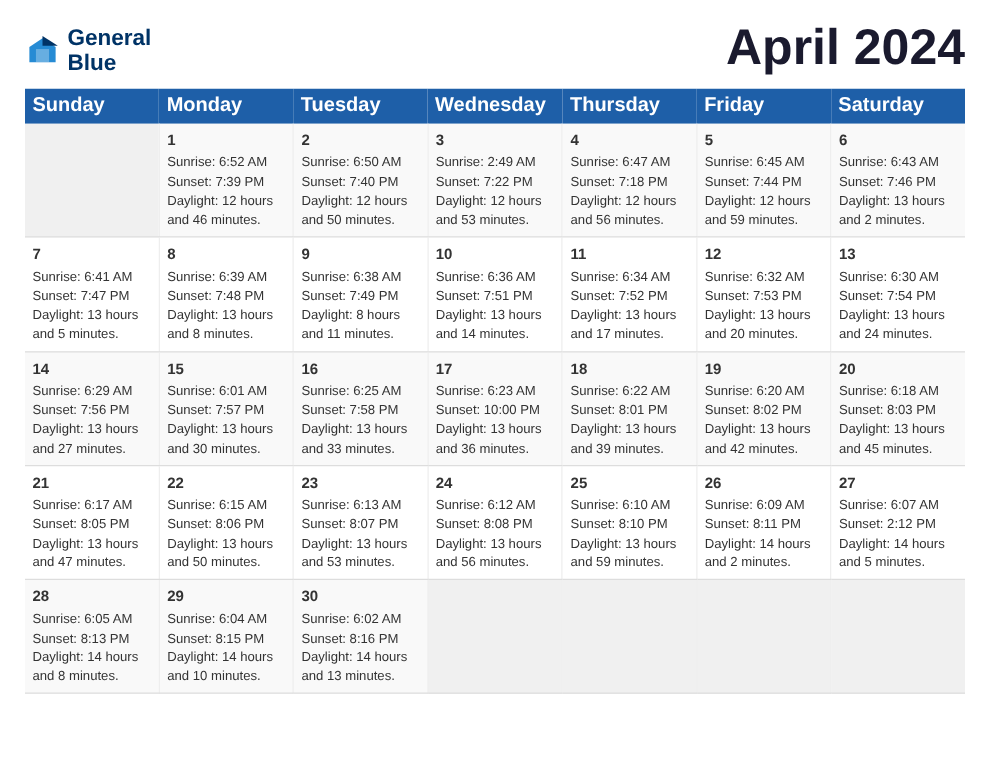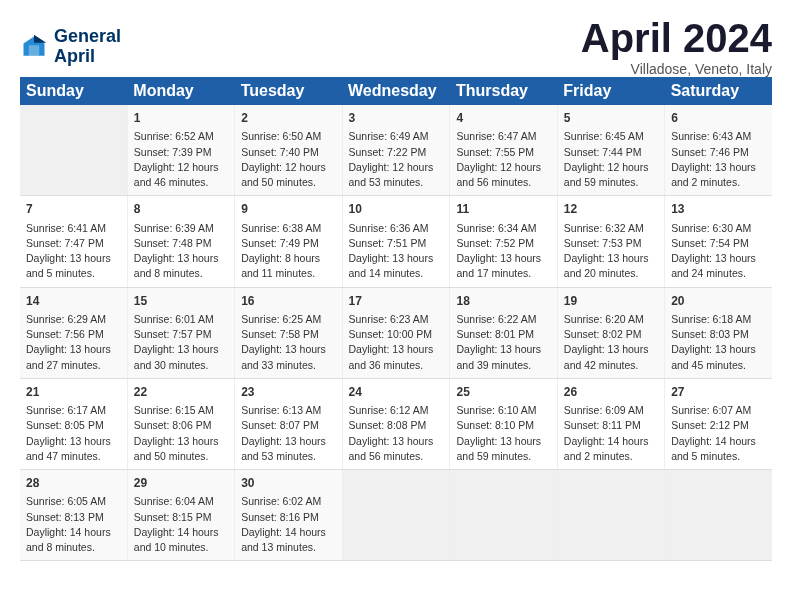"General" .header { align-items: center -> flex-end; margin-bottom: 0 -> 10px }
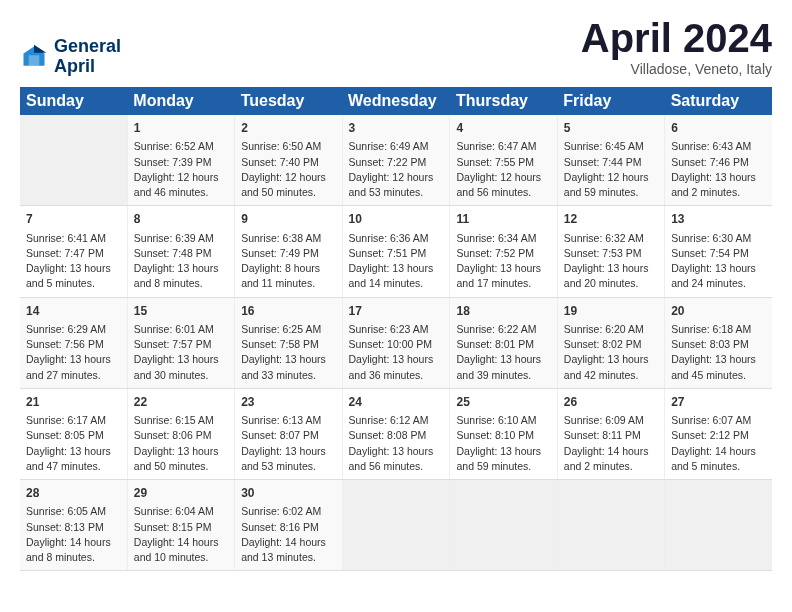"April" div { text: April -> Blue }
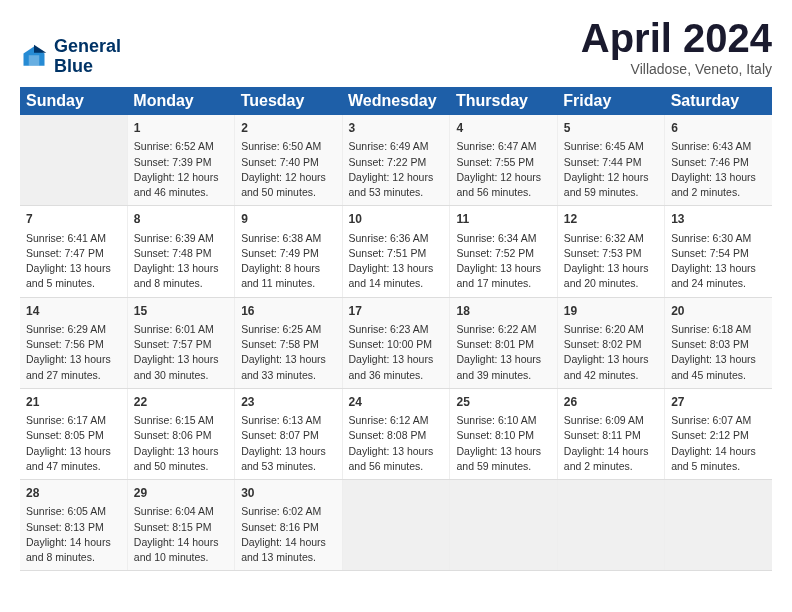"Villadose, Veneto, Italy" div.subtitle { html: <div>Villadose, Veneto, Italy</div> -> none }
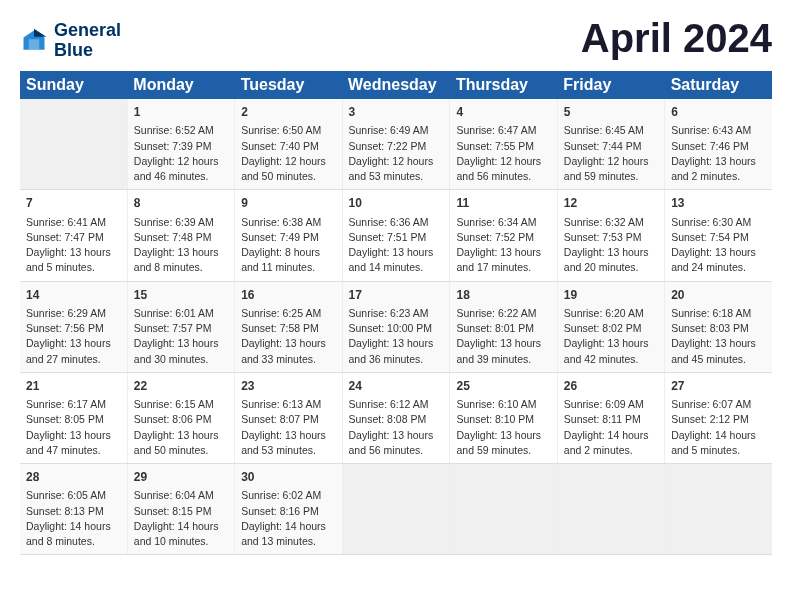"Sunrise: 6:49 AM" span { text: 6:49 -> 2:49 }
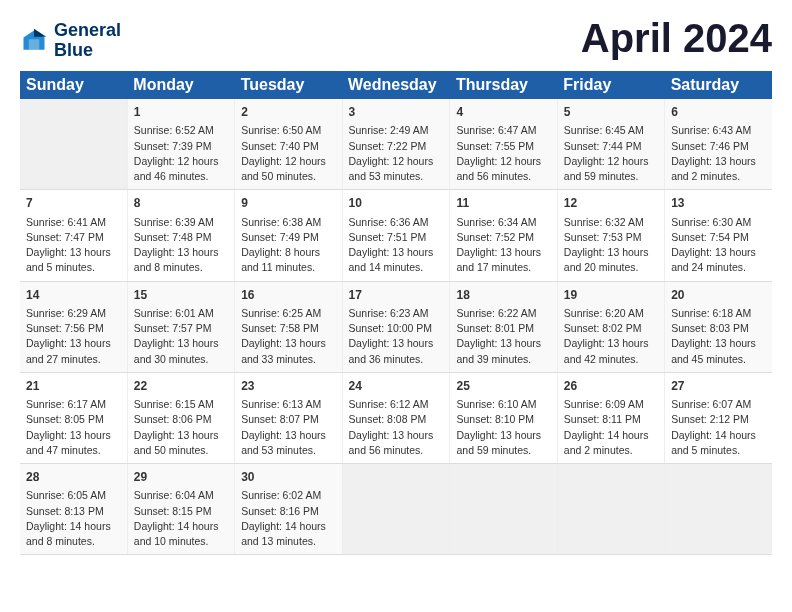"Sunset: 7:55 PM" span { text: 7:55 -> 7:18 }
